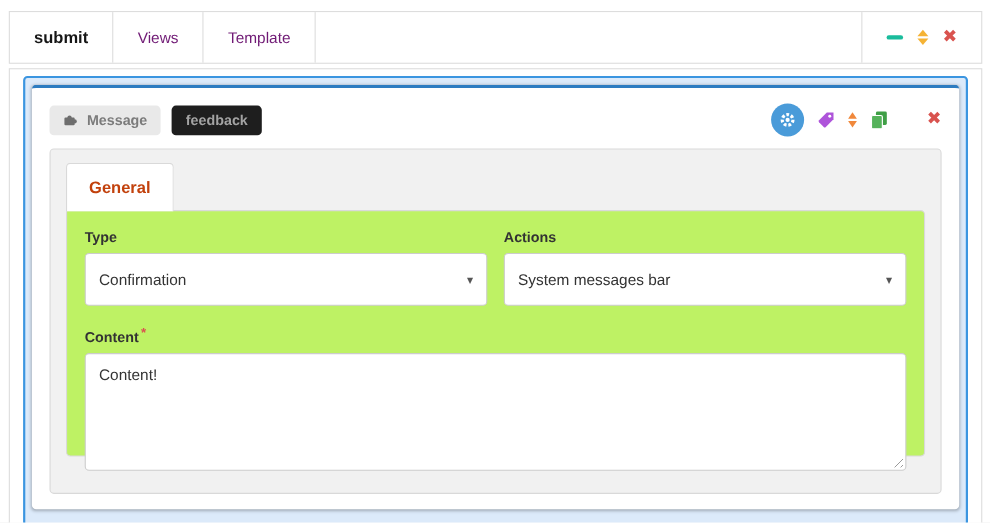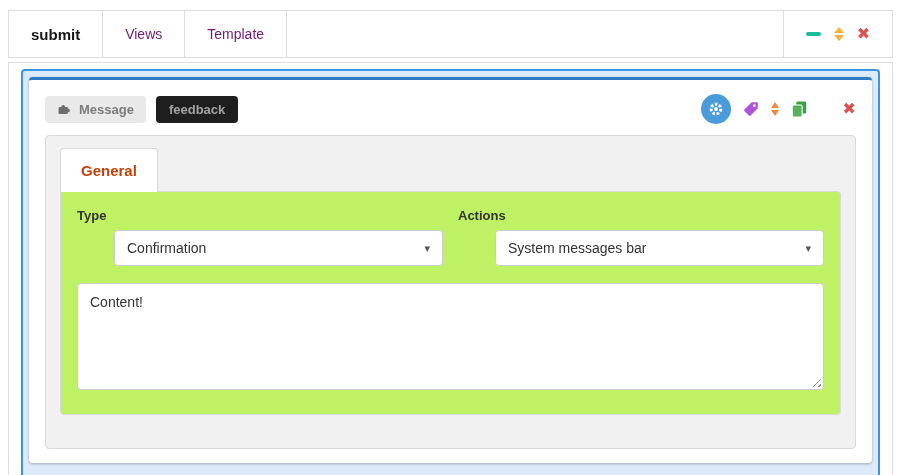"Confirmation" .select { height: 36px -> 48px; margin-left: 37px -> none }
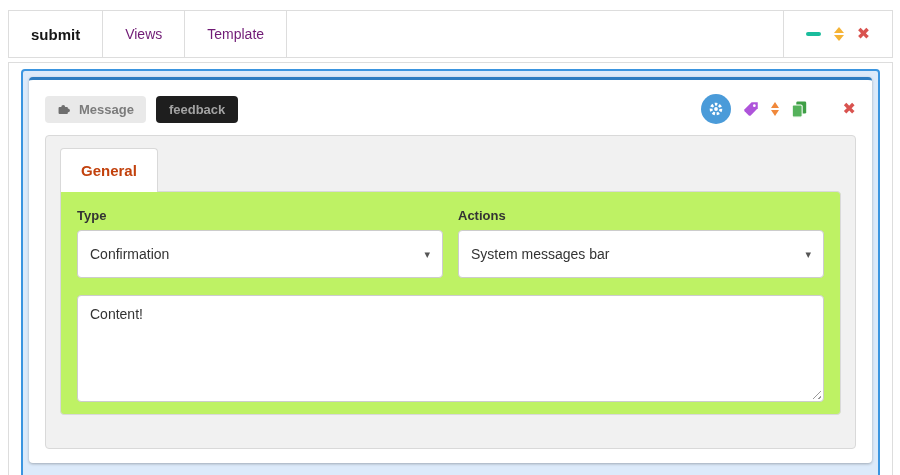"Content *" div.field-label { html: none -> <div> <span>Content</span><span>*</span> </div> }
